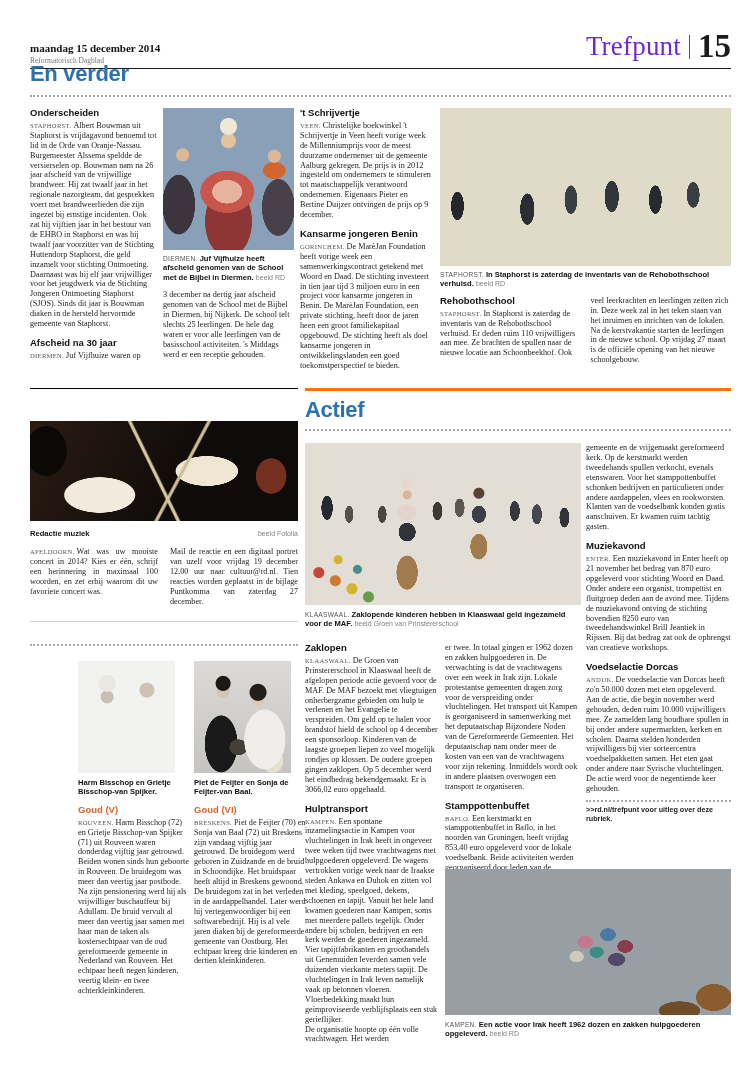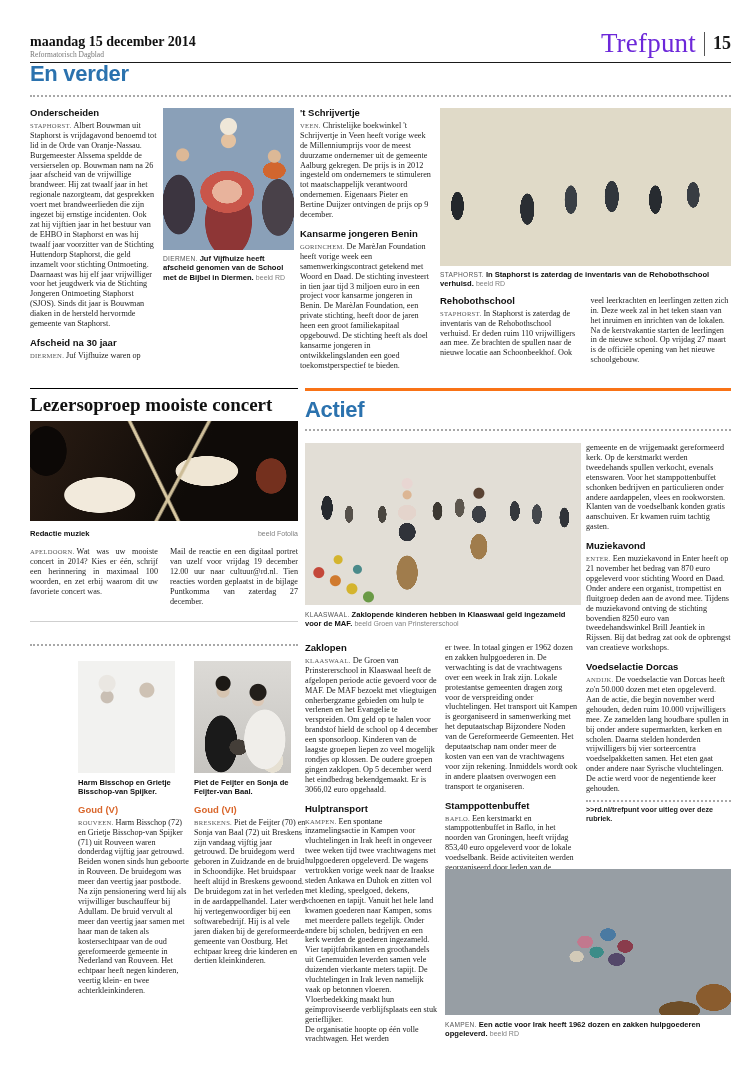"maandag 15 december 2014" .hdr-date { font-size: 14px -> 11px }
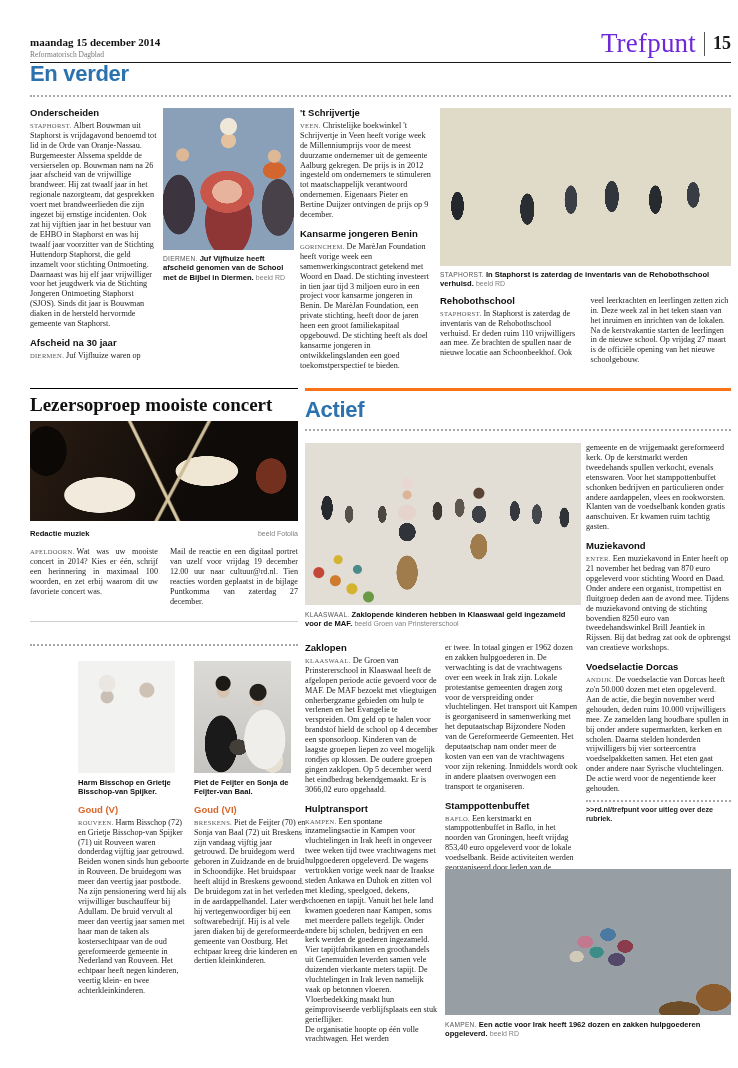"15" .mast-num { font-size: 18px -> 33px }
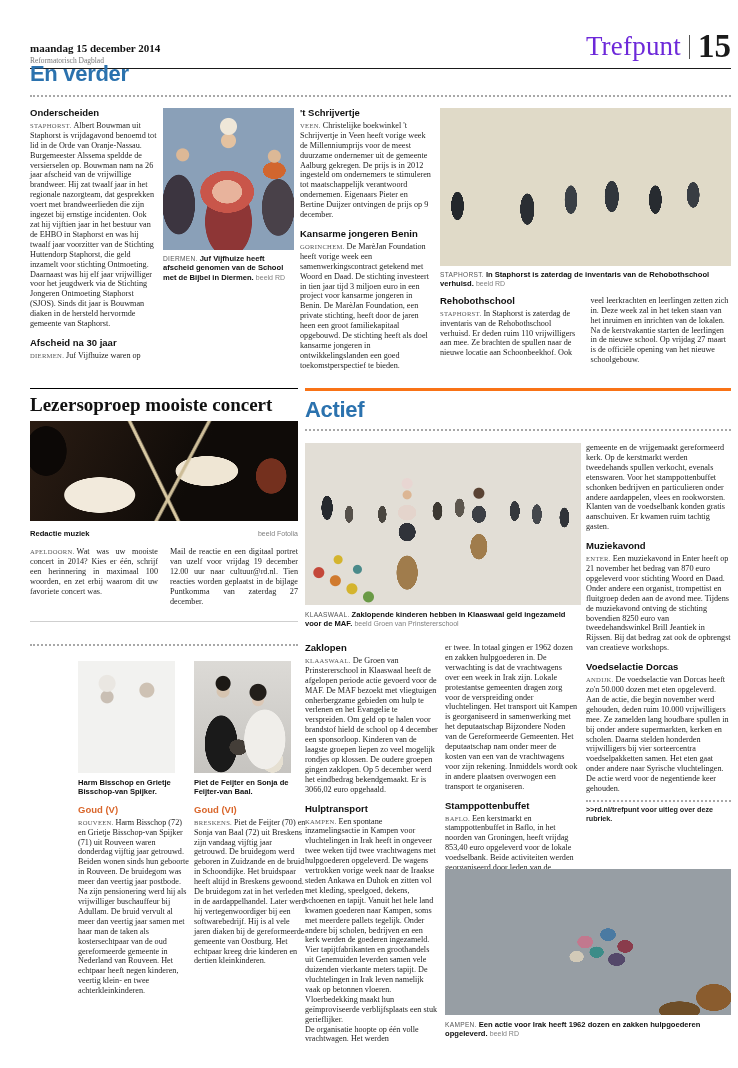"3 december na dertig jaar" p { html: none -> <p>3 december na dertig jaar afscheid genomen van de School met de Bijbel in Diermen, bij Nijkerk. De school telt slechts 25 leerlingen. De hele dag waren er voor alle leerlingen van de basisschool activiteiten. 's Middags werd er een receptie gehouden.</p> }
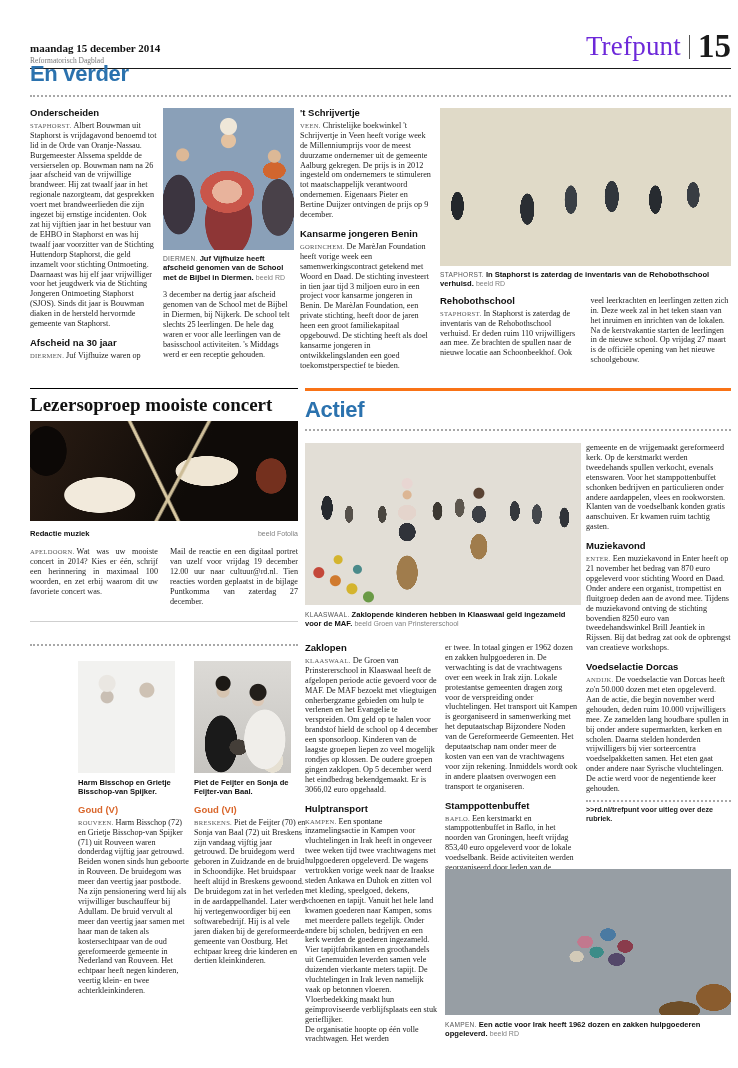"Lezersoproep mooiste concert" div.title-serif { html: <div>Lezersoproep mooiste concert</div> -> none }
